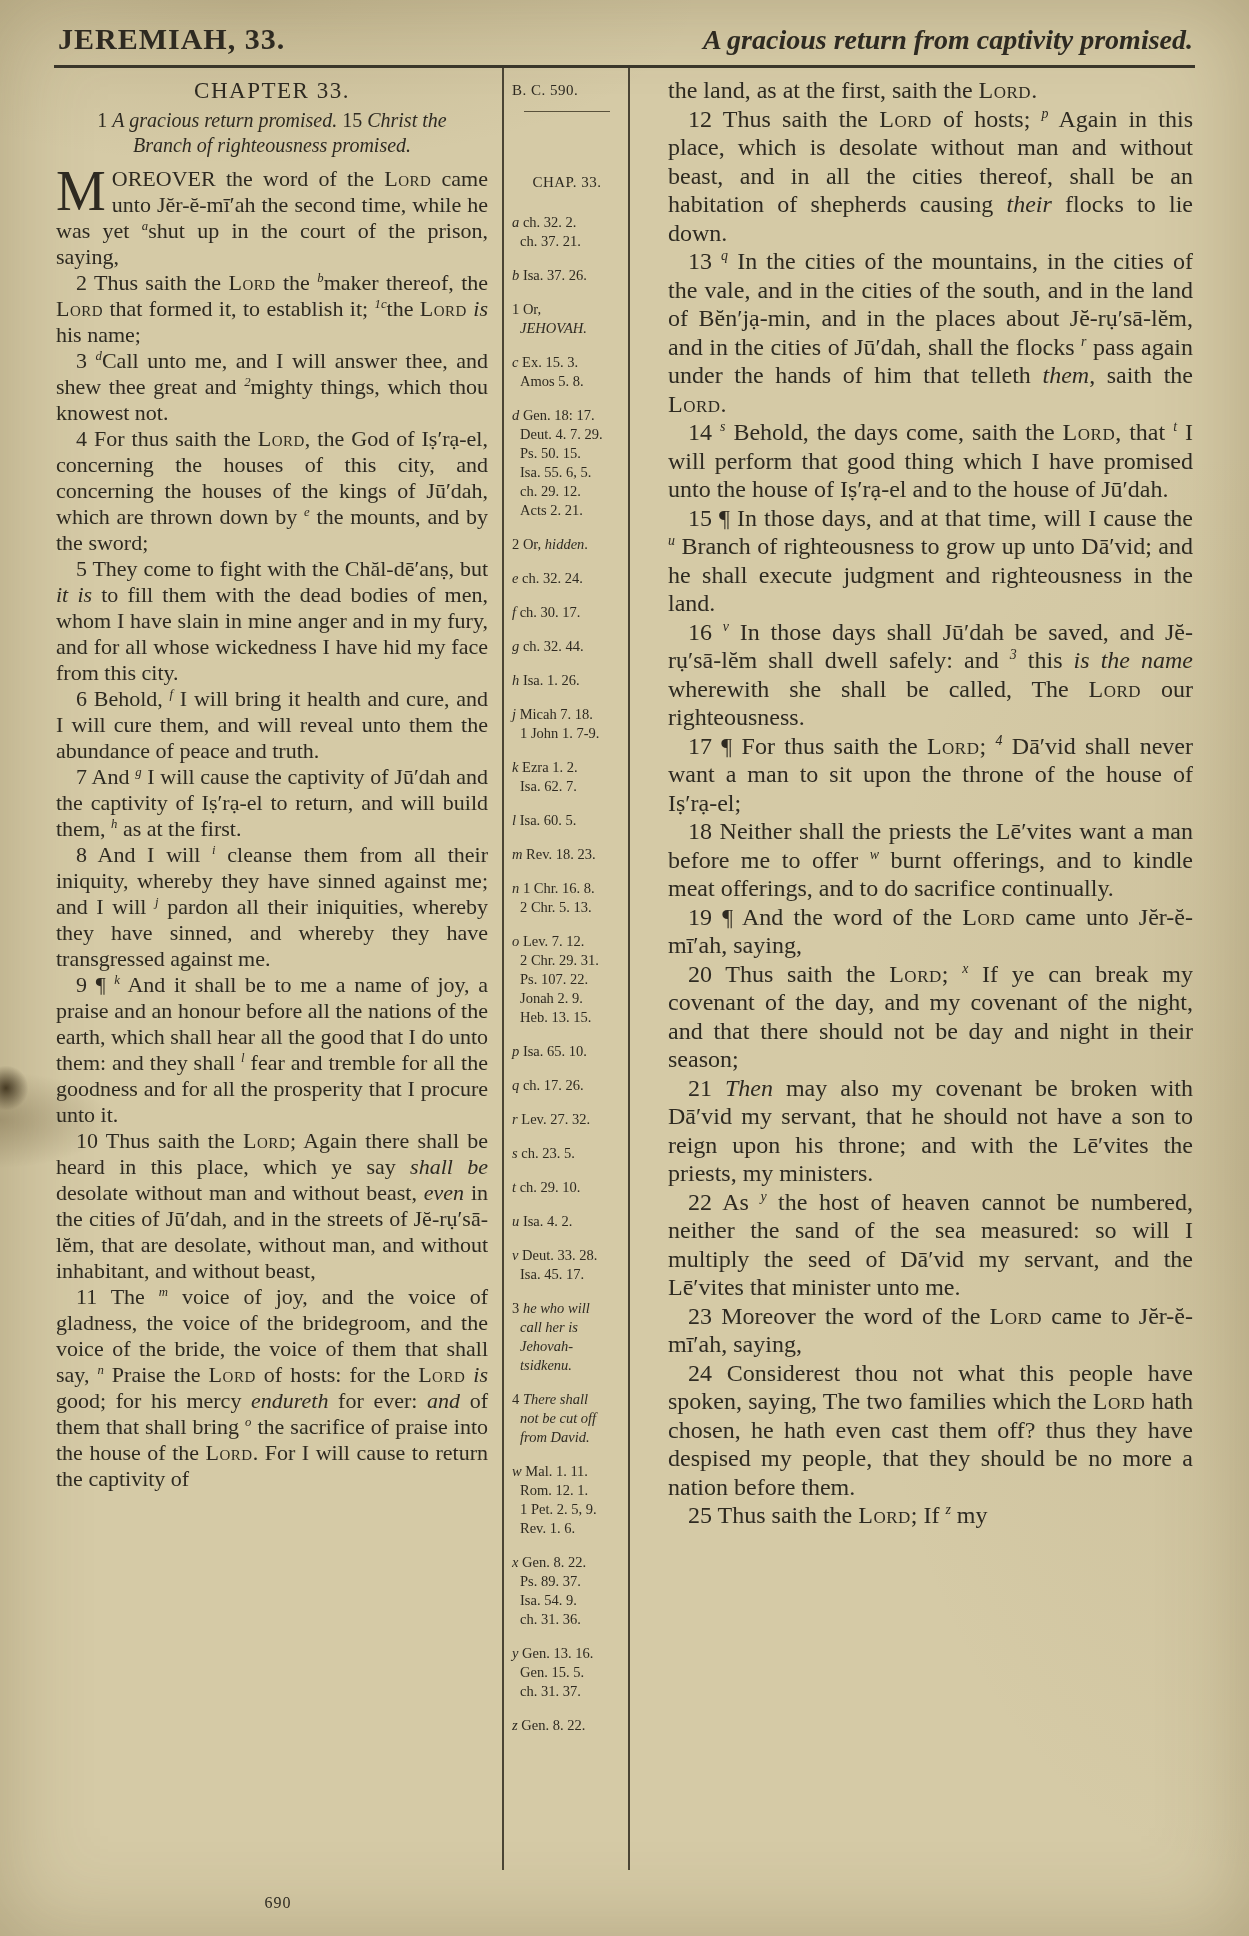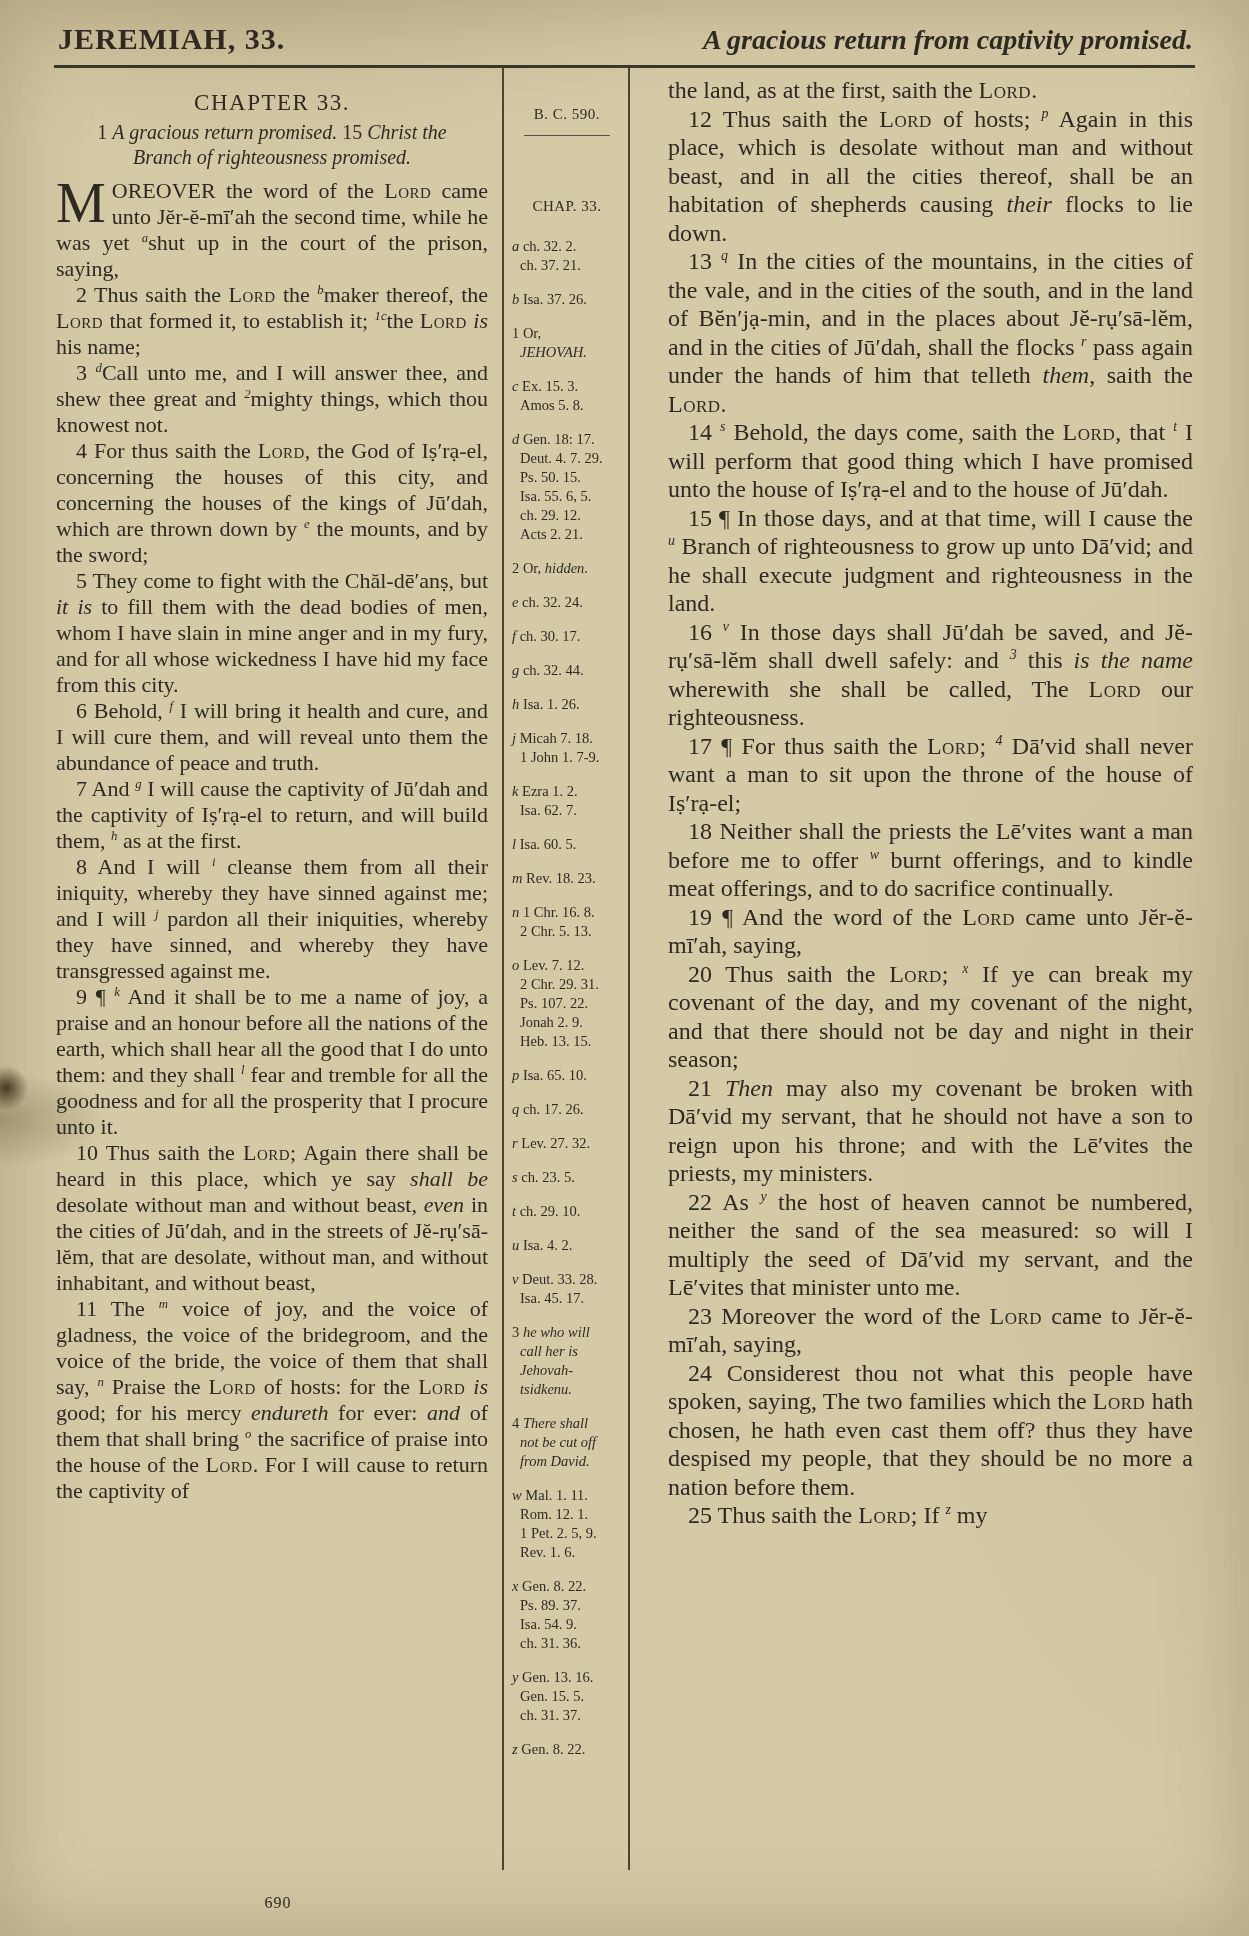"CHAPTER 33." .col-left { margin-top: 12px -> none }
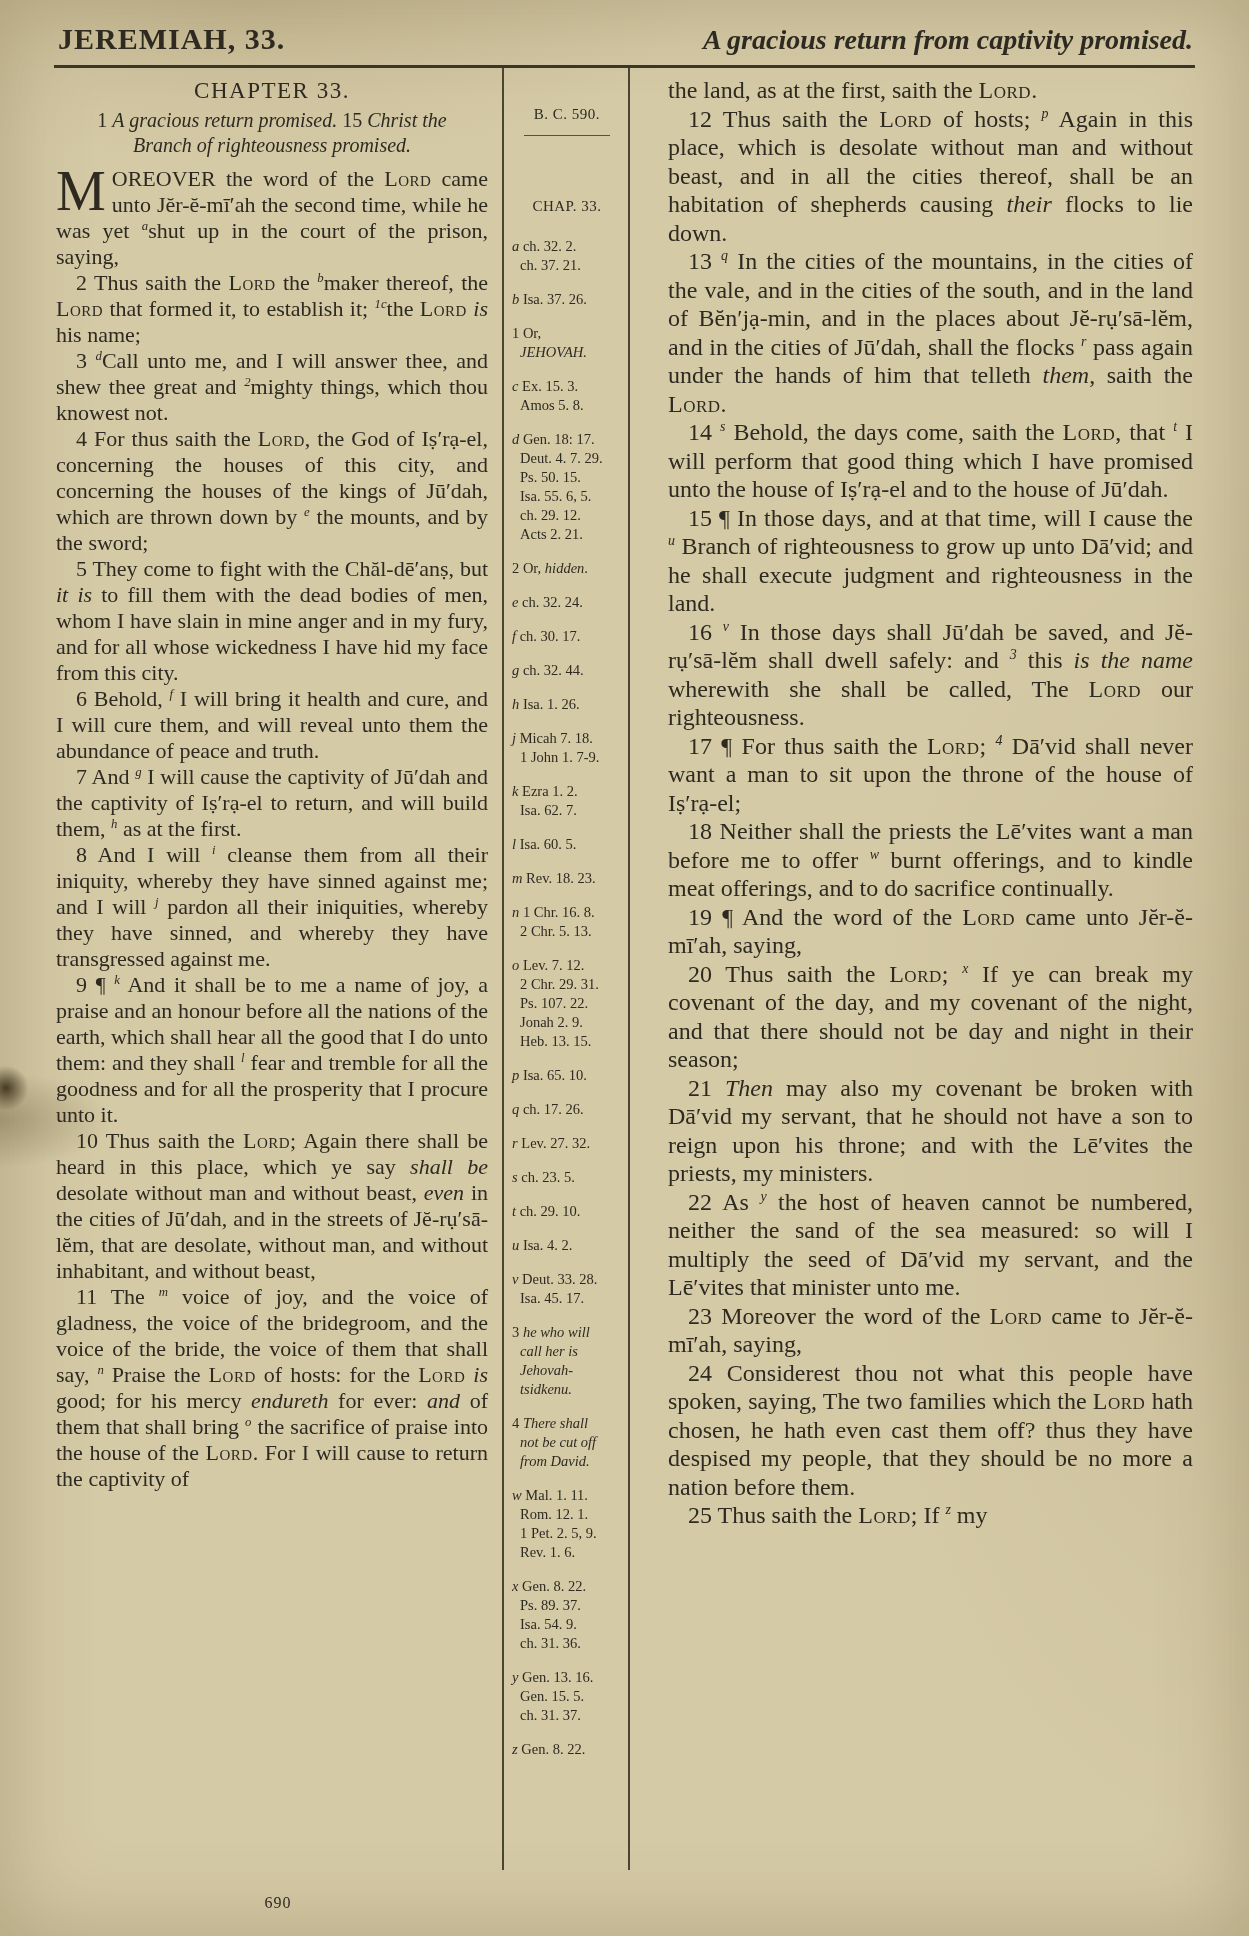"B. C. 590." .bc-label { margin-top: 24px -> none; text-align: center -> left }
